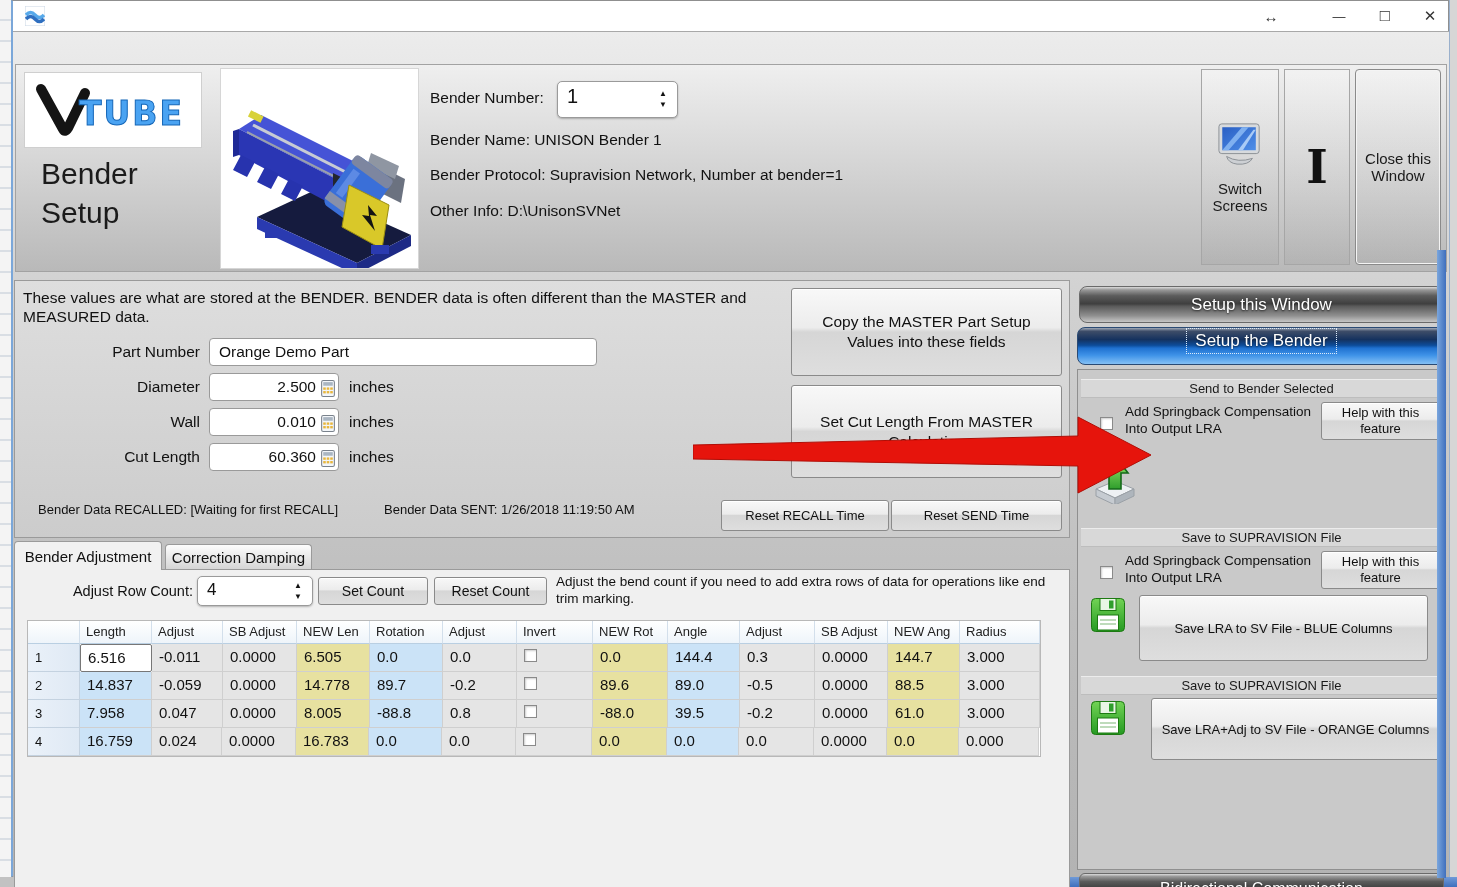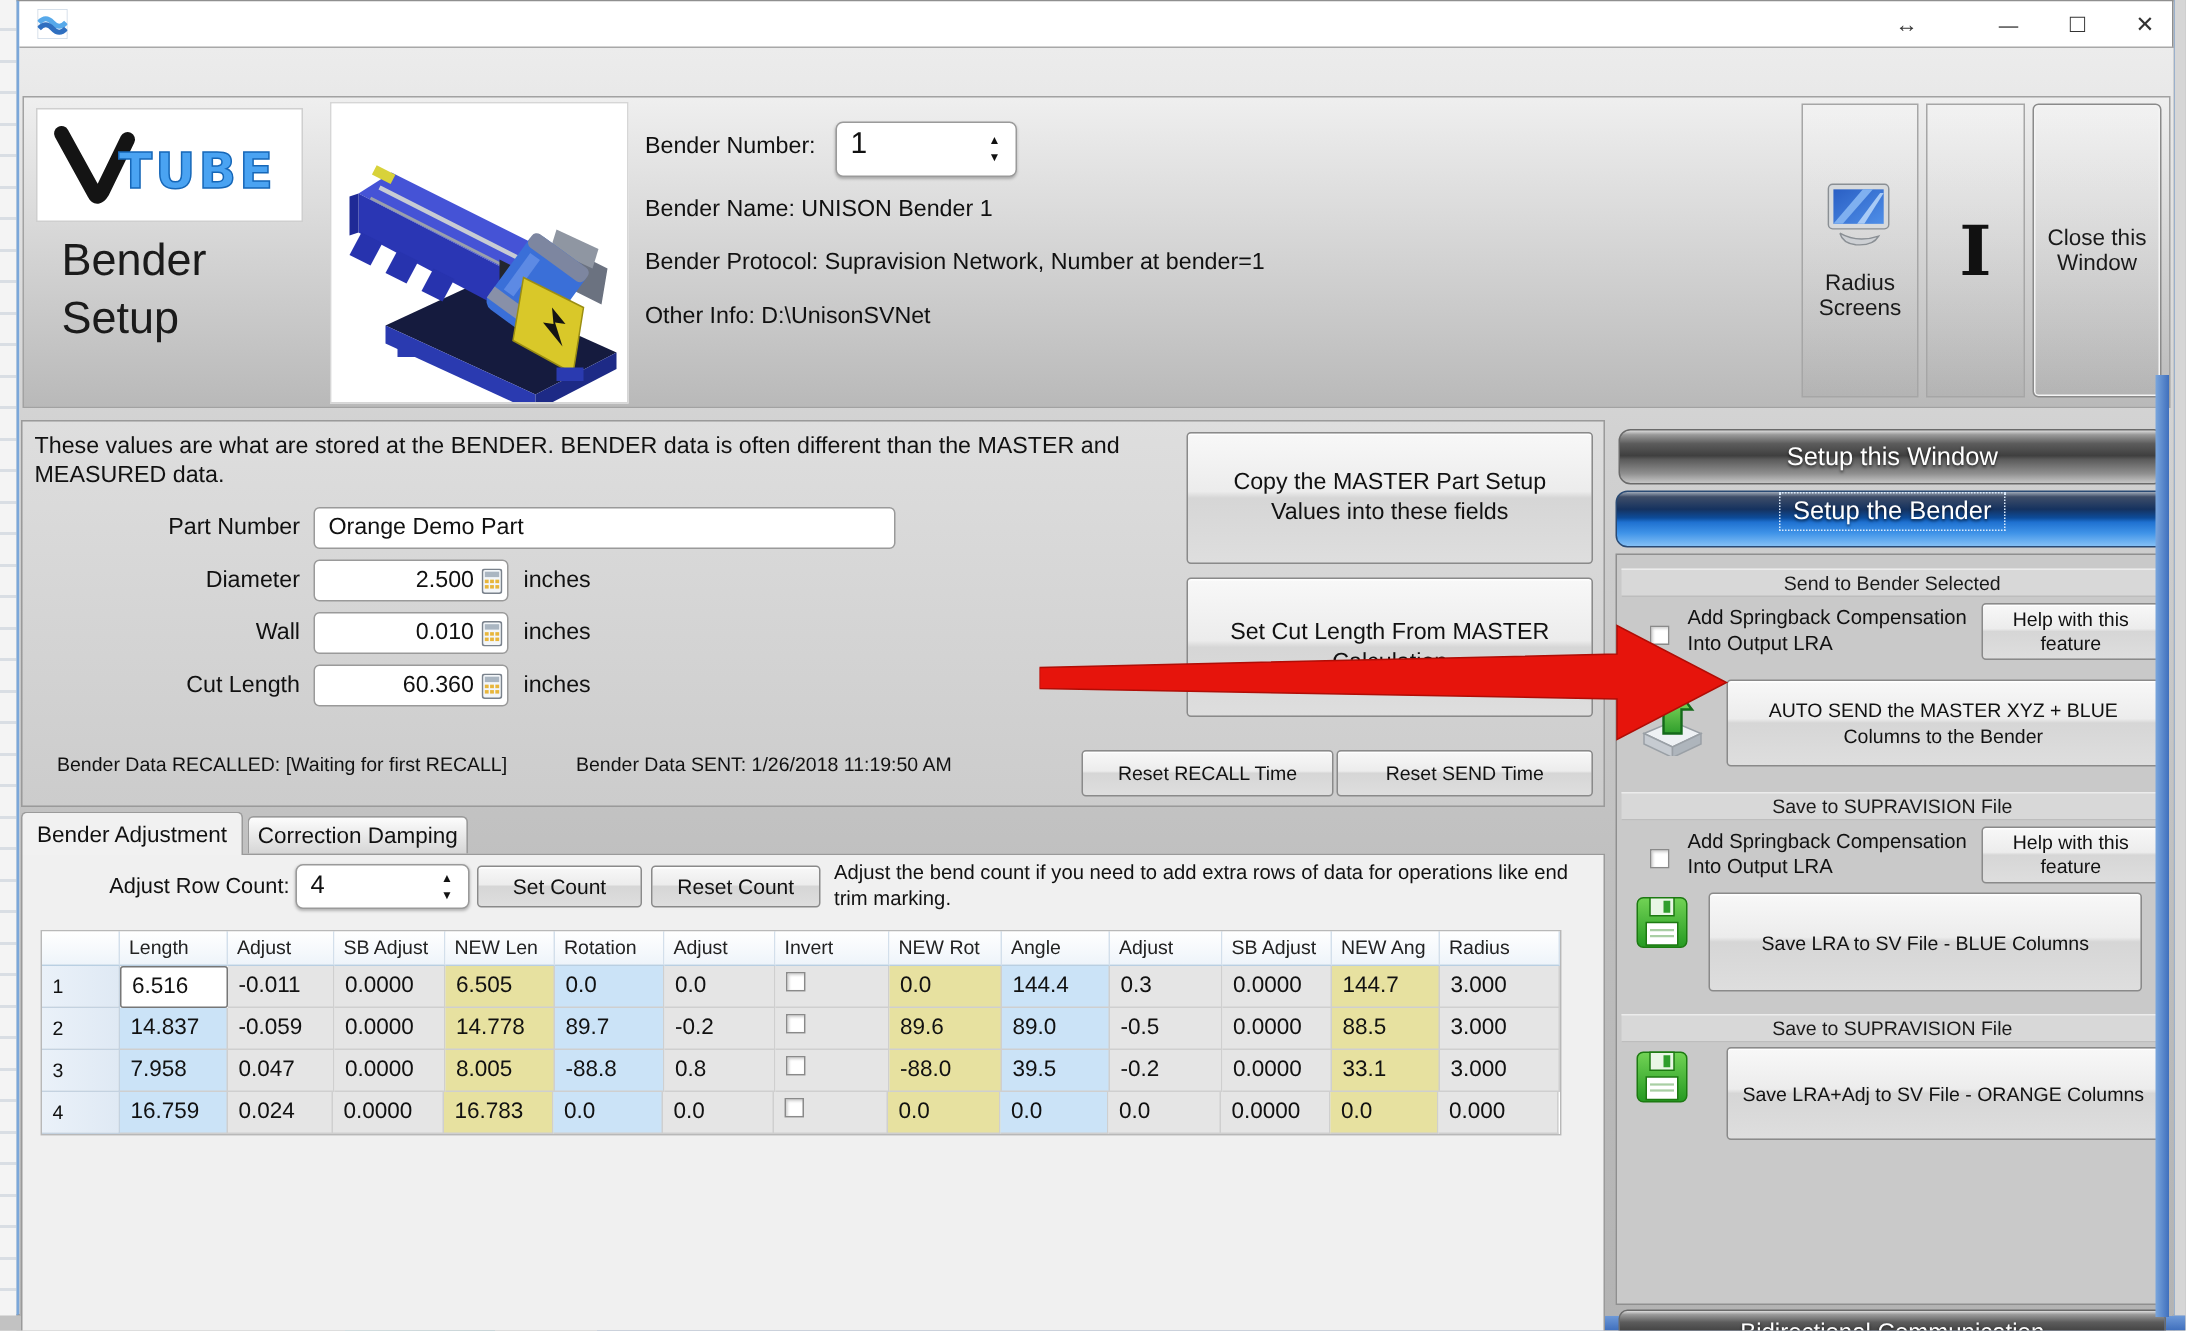"Radius Screens" span { text: Radius -> Switch }
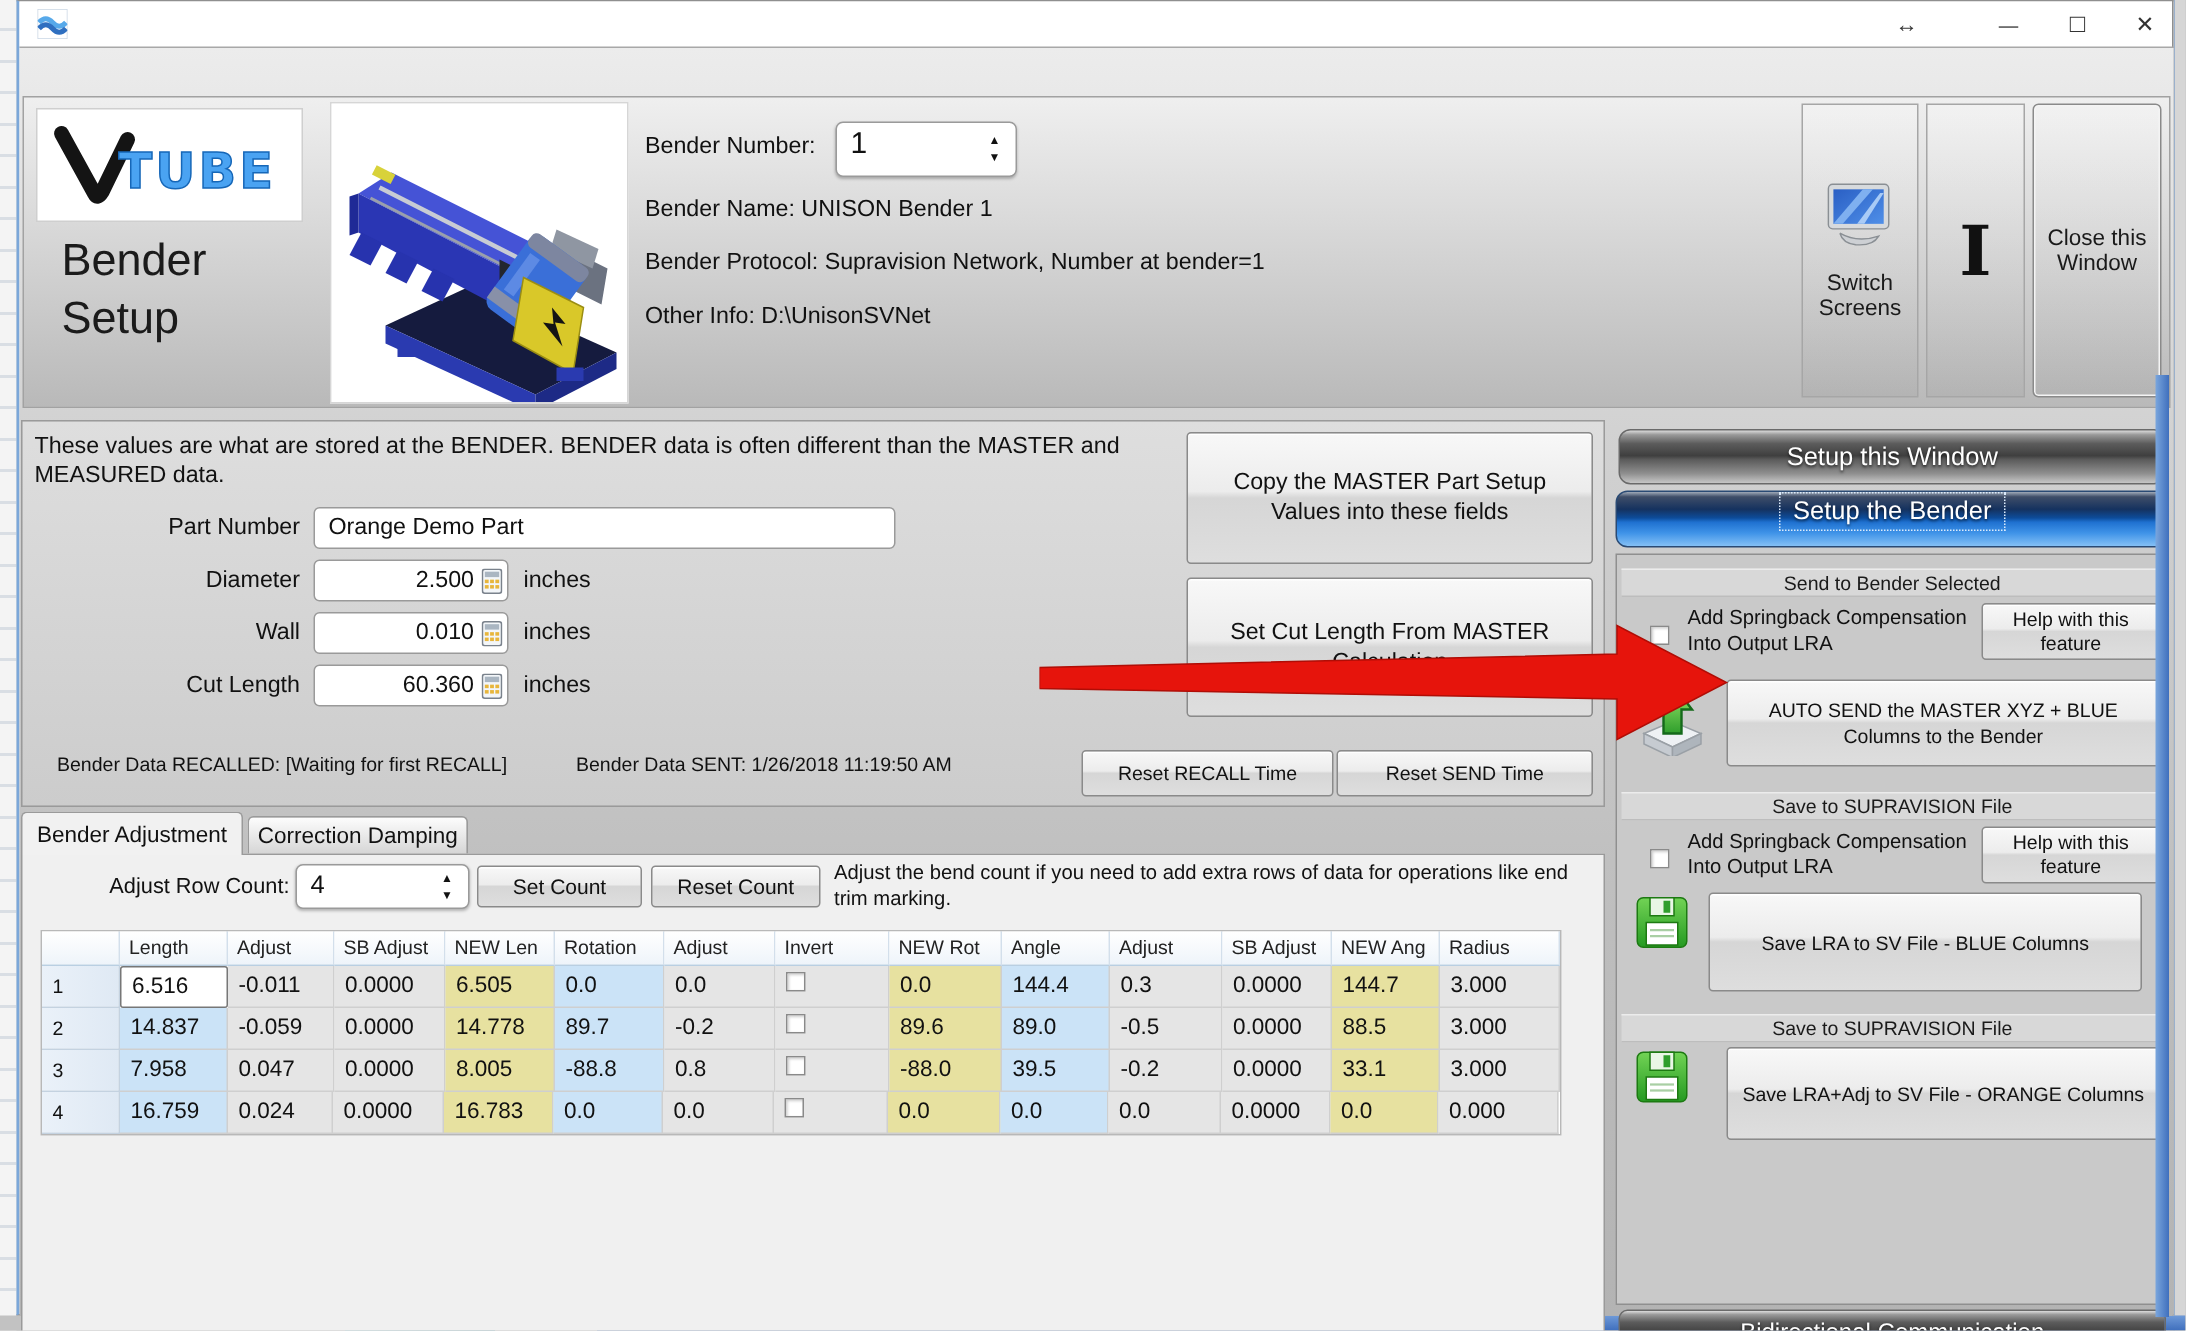"AUTO SEND the MASTER XYZ" div.btn { html: <div>AUTO SEND the MASTER XYZ + BLUE Columns to the Bender</div> -> none }
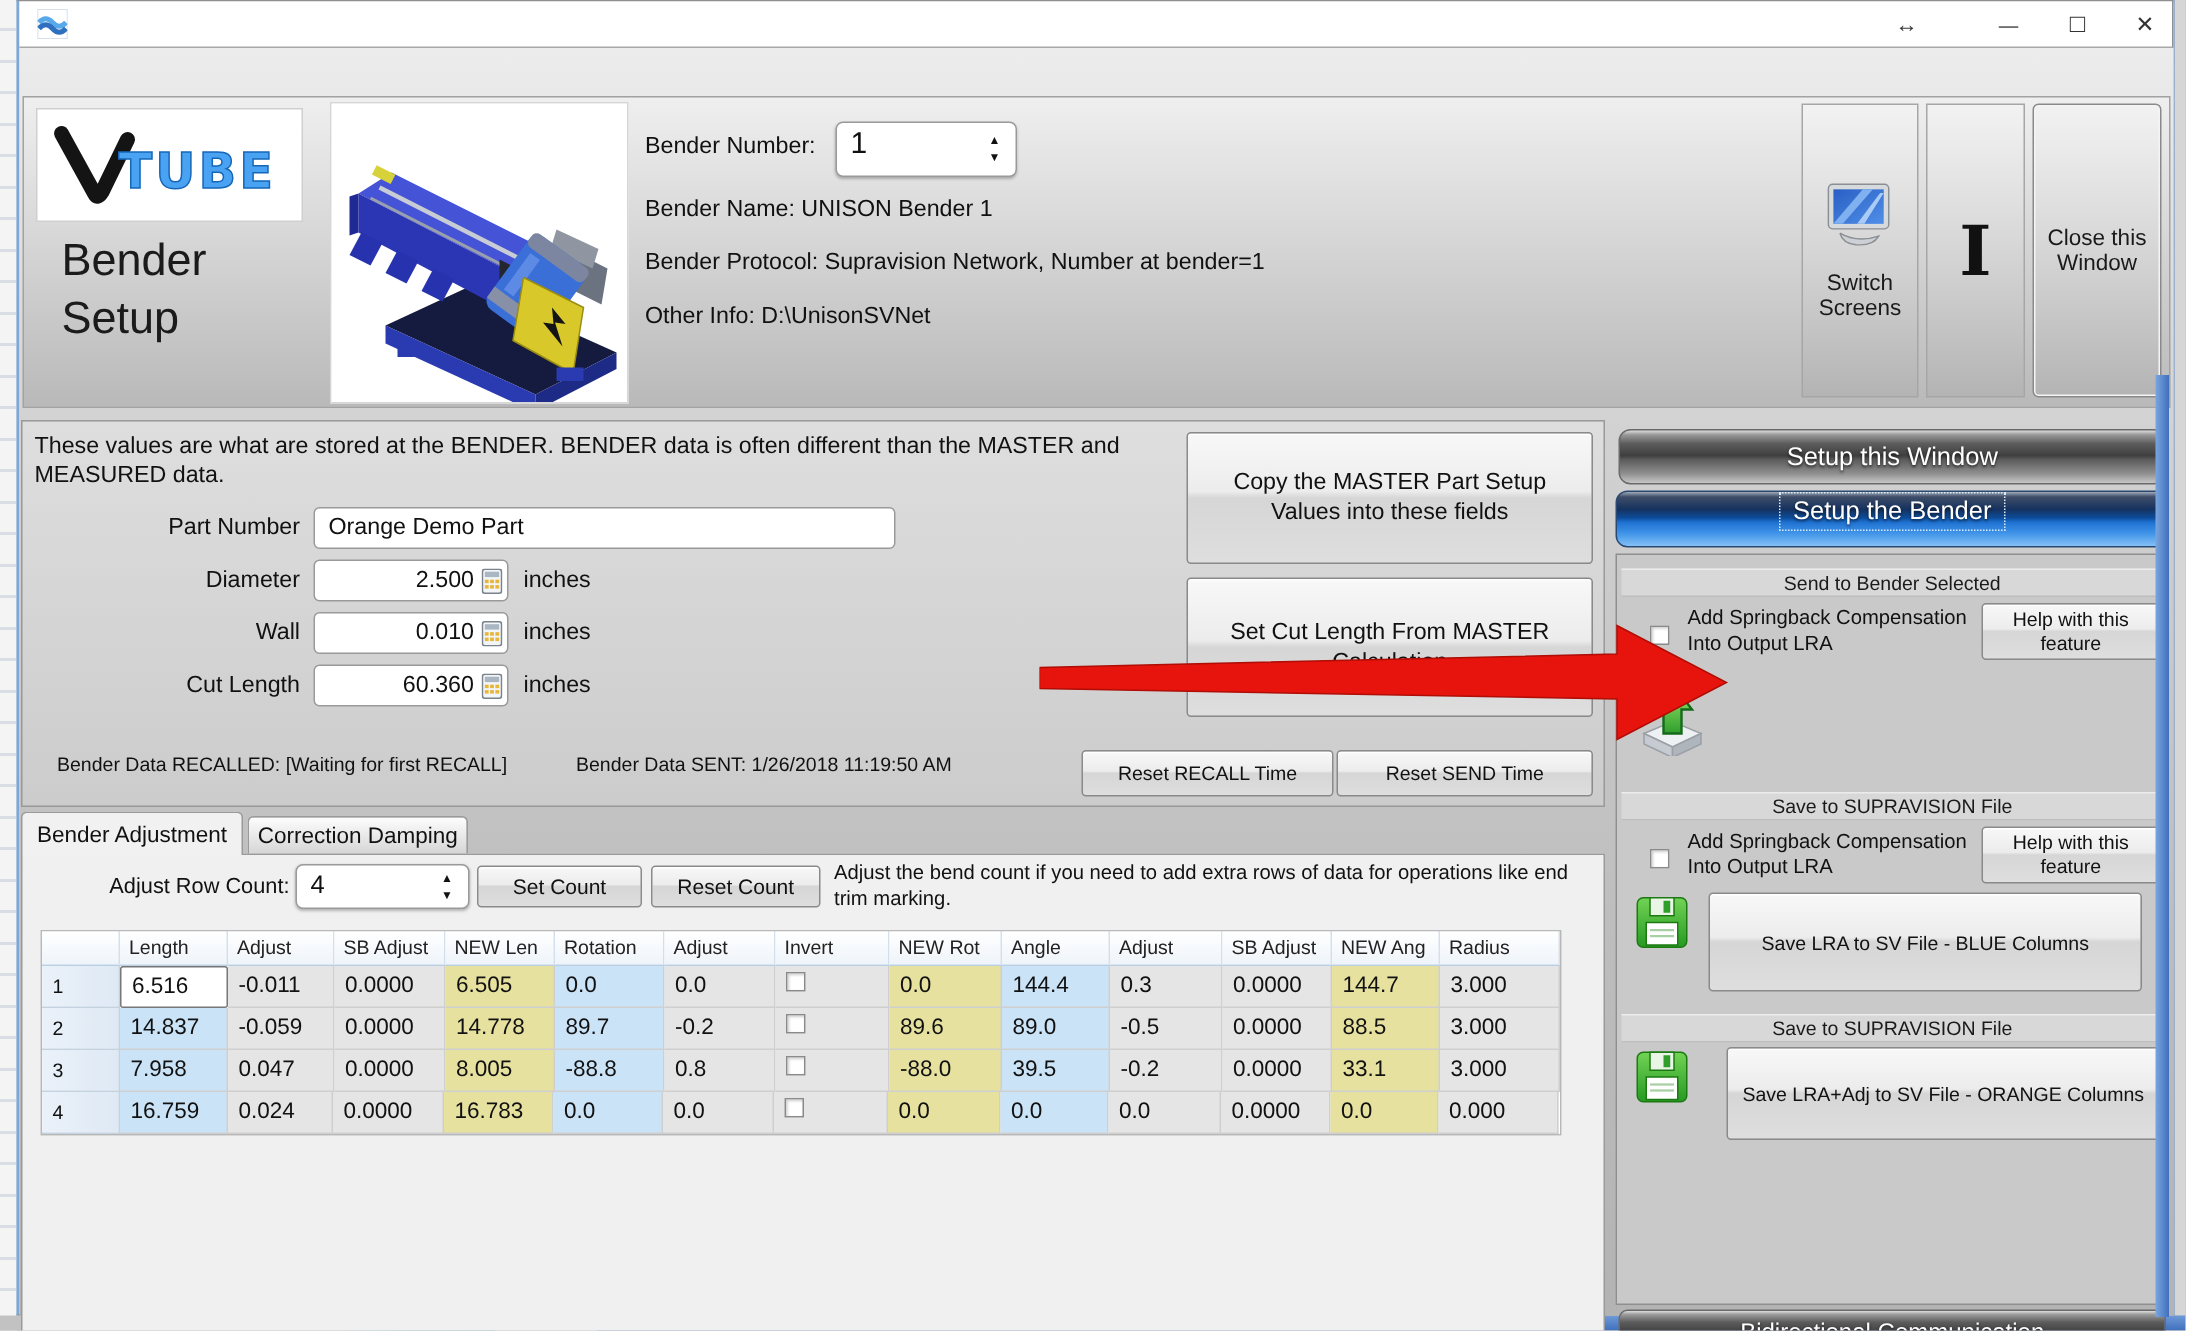"33.1" div.gcell { text: 33.1 -> 61.0 }
